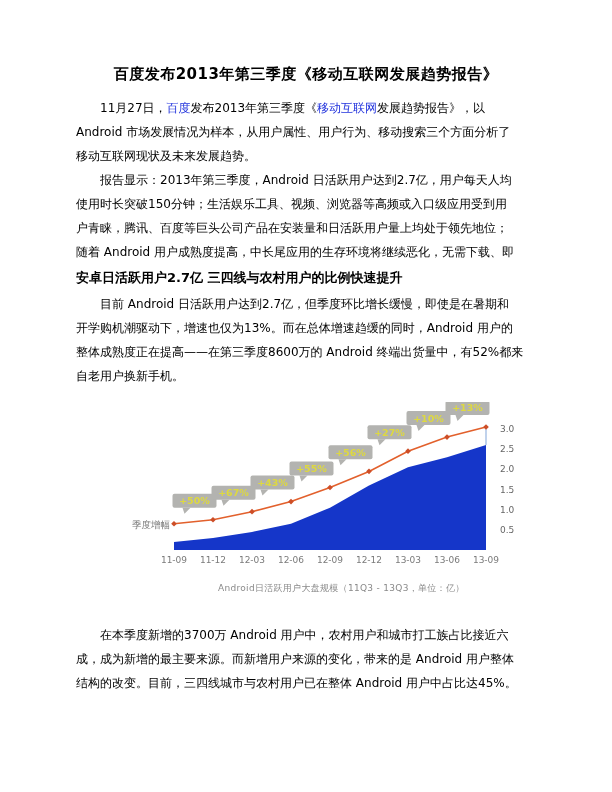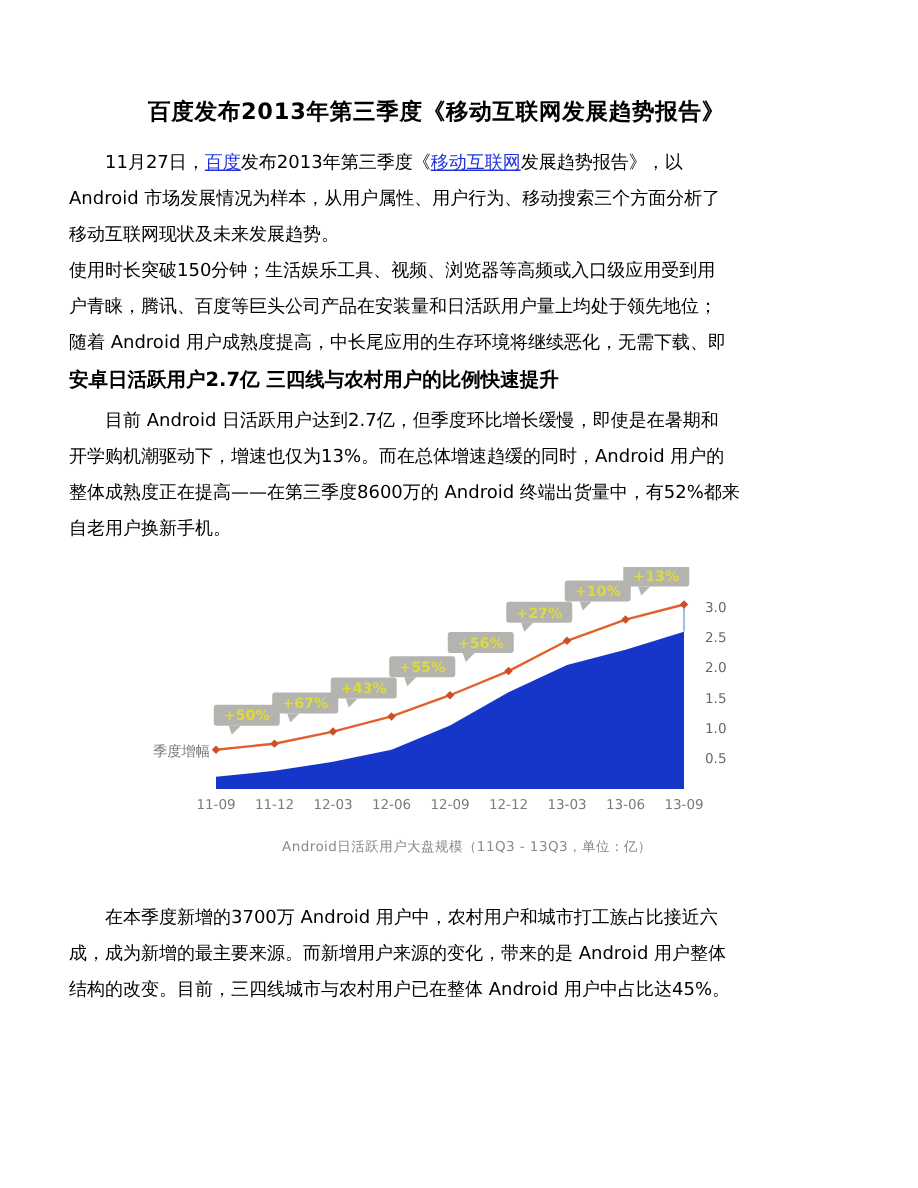"百度发布2013年第三季度《移动互联网发展趋势报告》" .page { padding: 62px 76px 0 46px -> 62px 76px 0 76px }
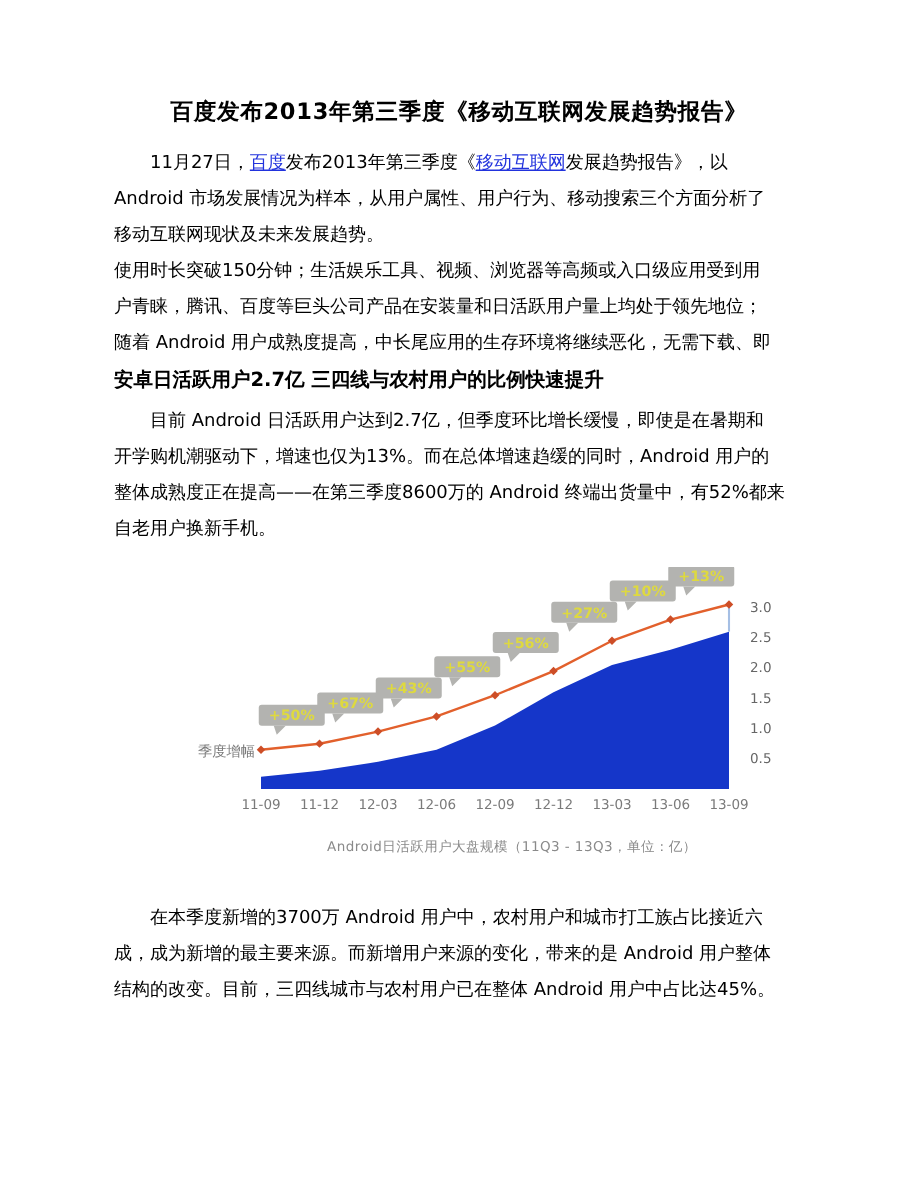"百度" .tlink { text-decoration: underline -> none }
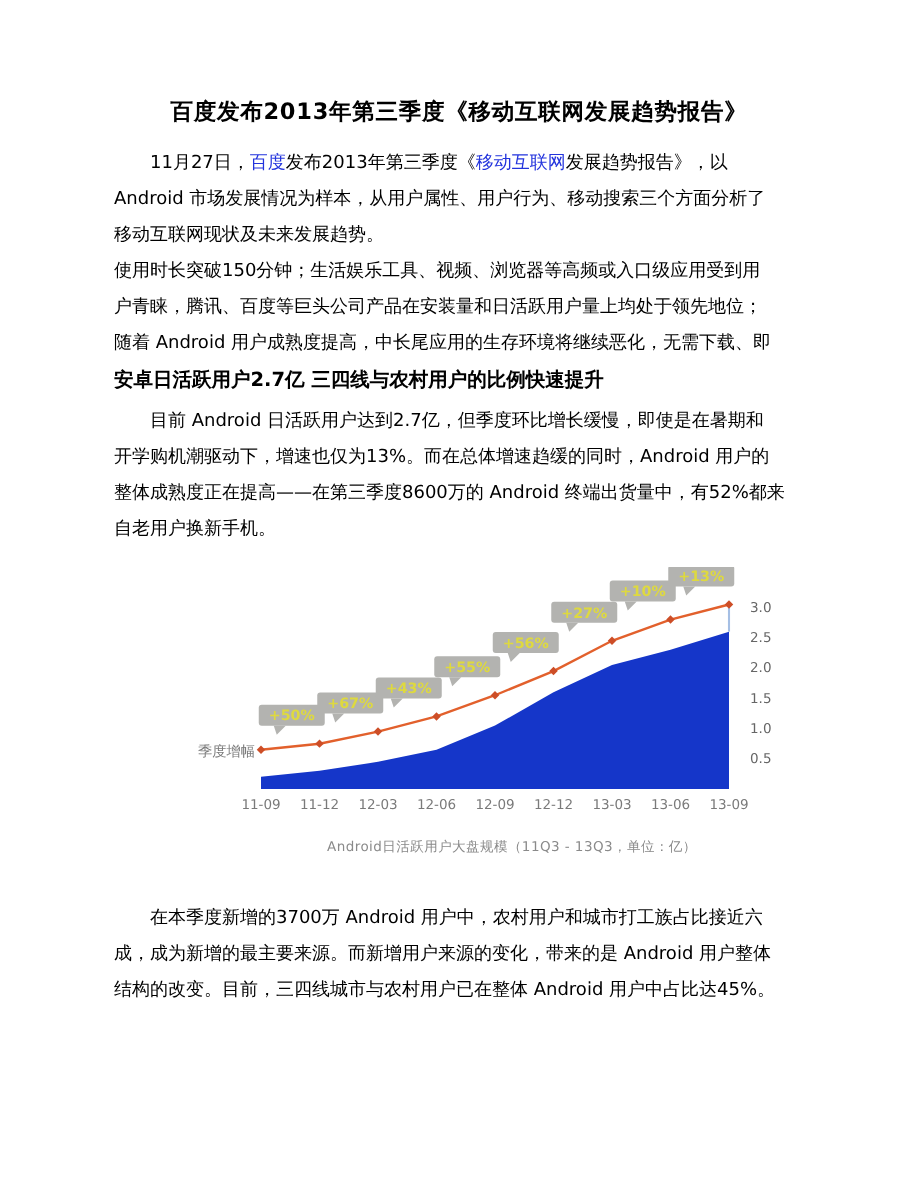"报告显示：2013年第三季度，Android" div.line { html: none -> <div><span>报告显示：2013年第三季度，Android 日活跃用户达到2.7亿，用户每天人均</span></div> }
